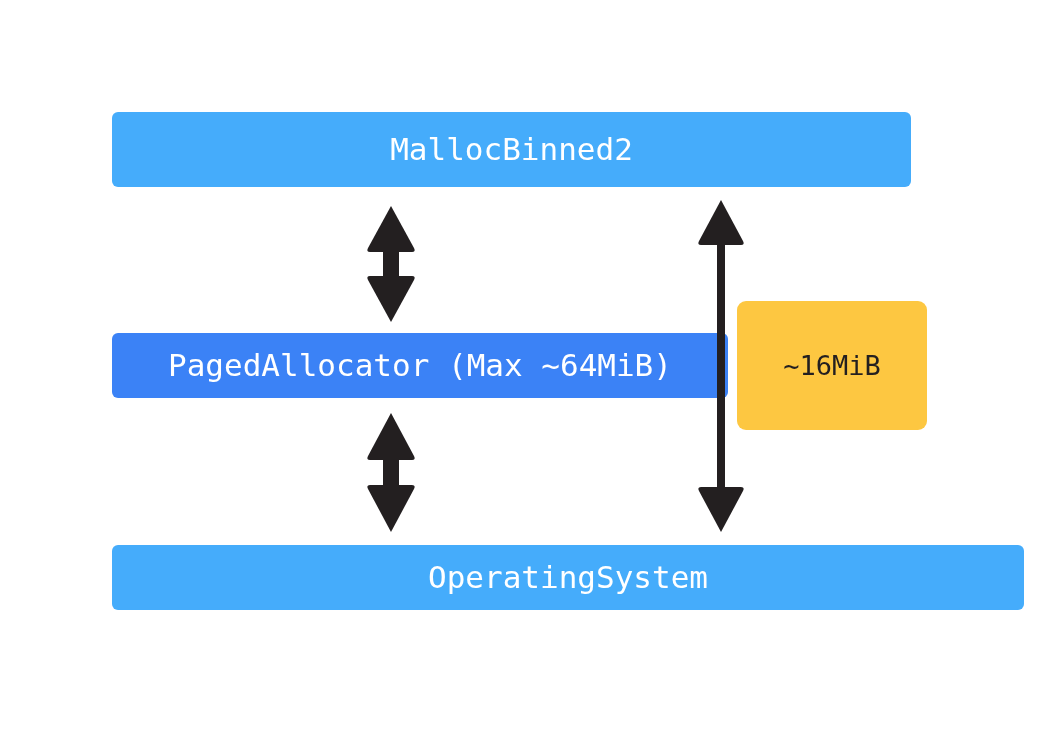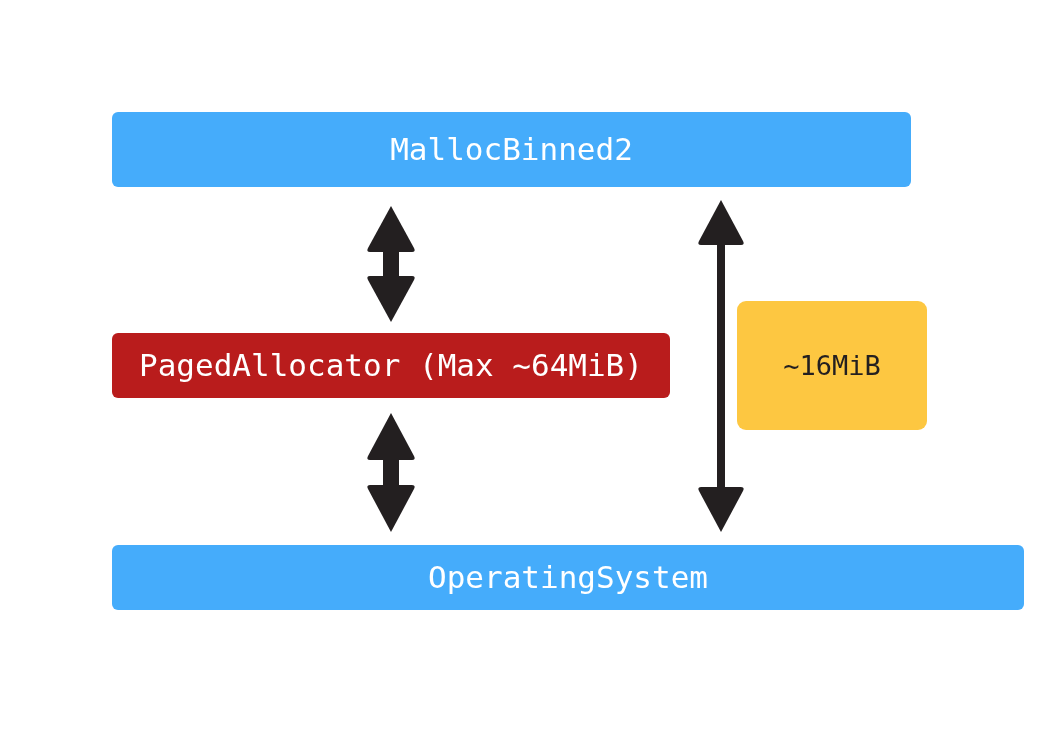"PagedAllocator (Max ~64MiB)" #box-pagedallocator { background: #b91c1c -> #3b82f6; width: 558px -> 616px }
